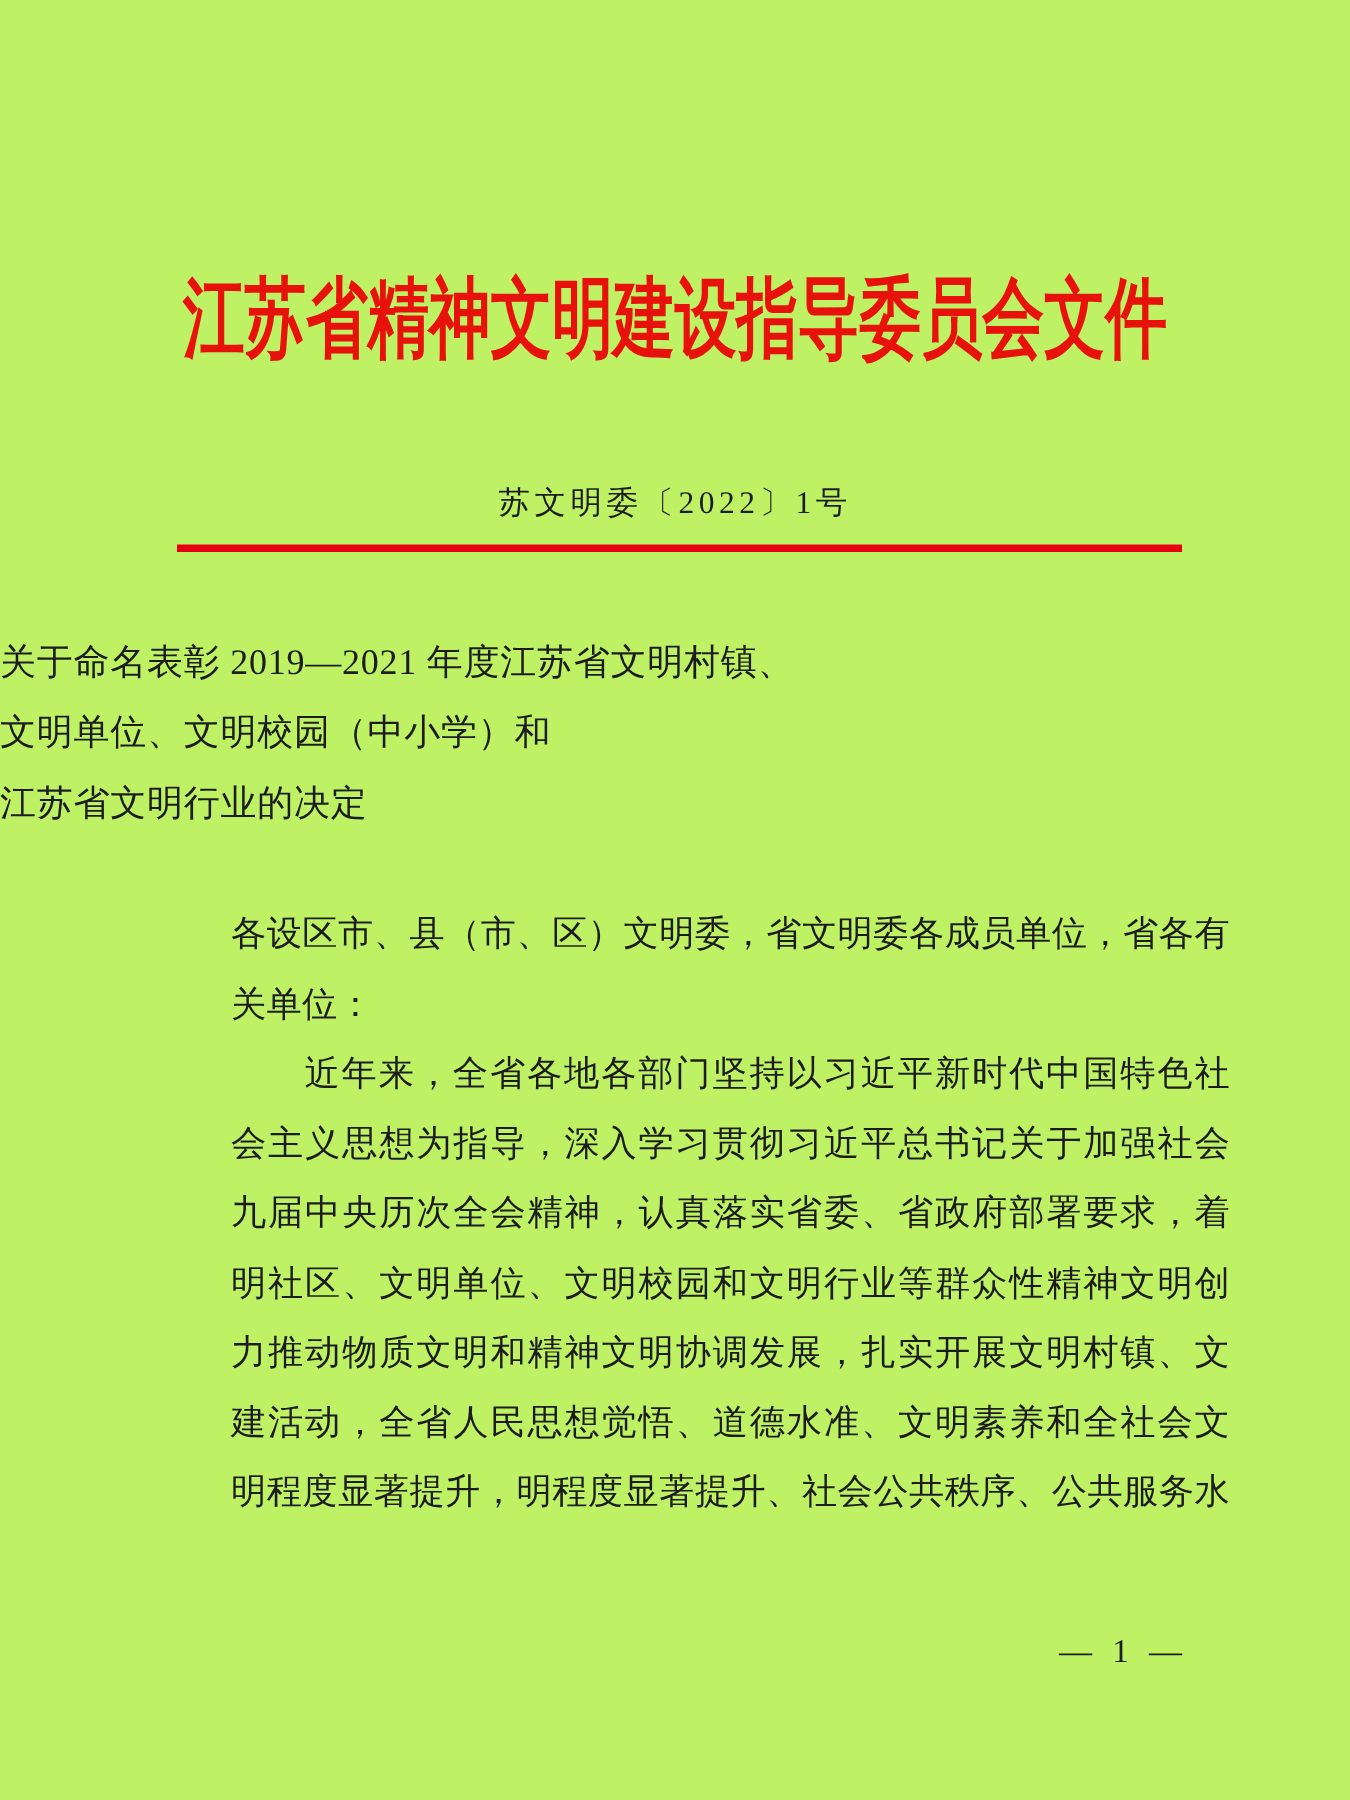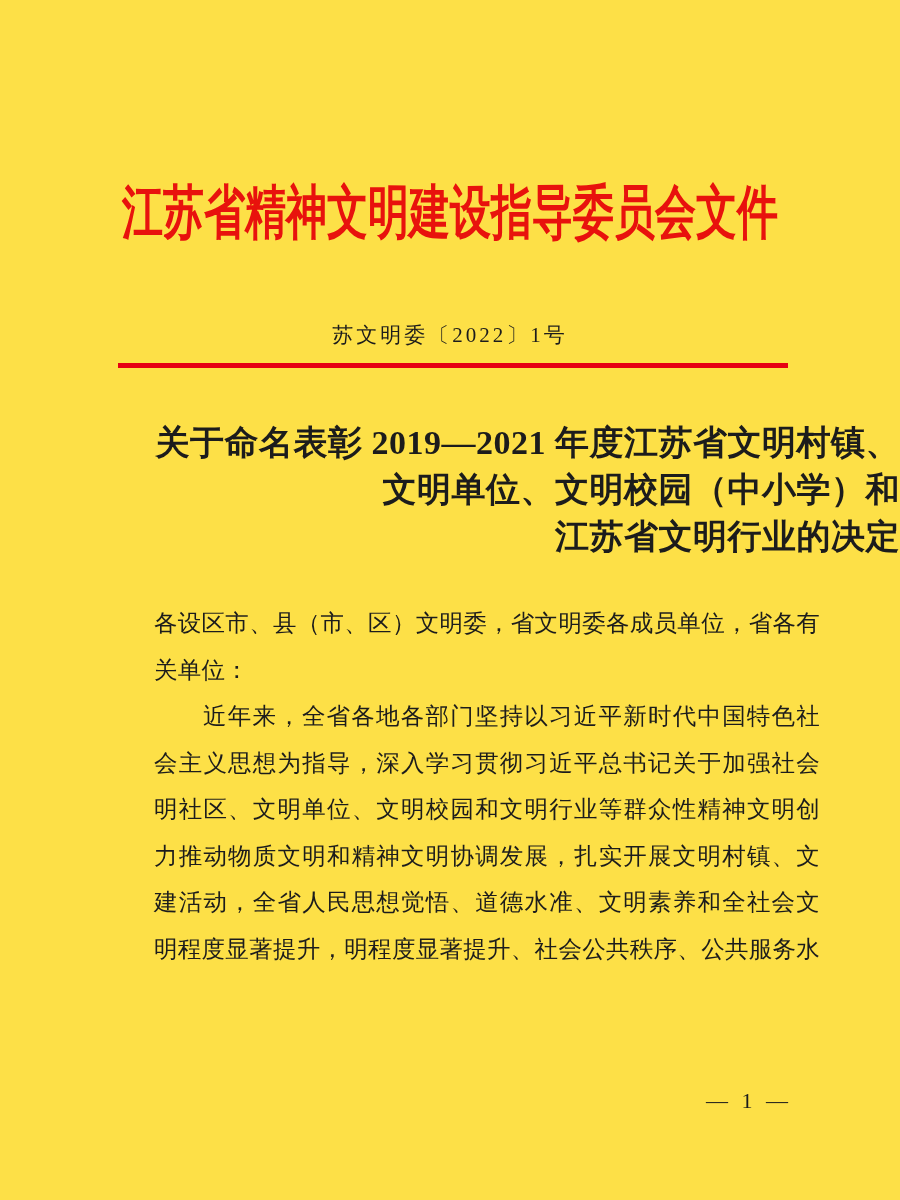"江苏省精神文明建设指导委员会文件" .page { background: #fde047 -> #bef264 }
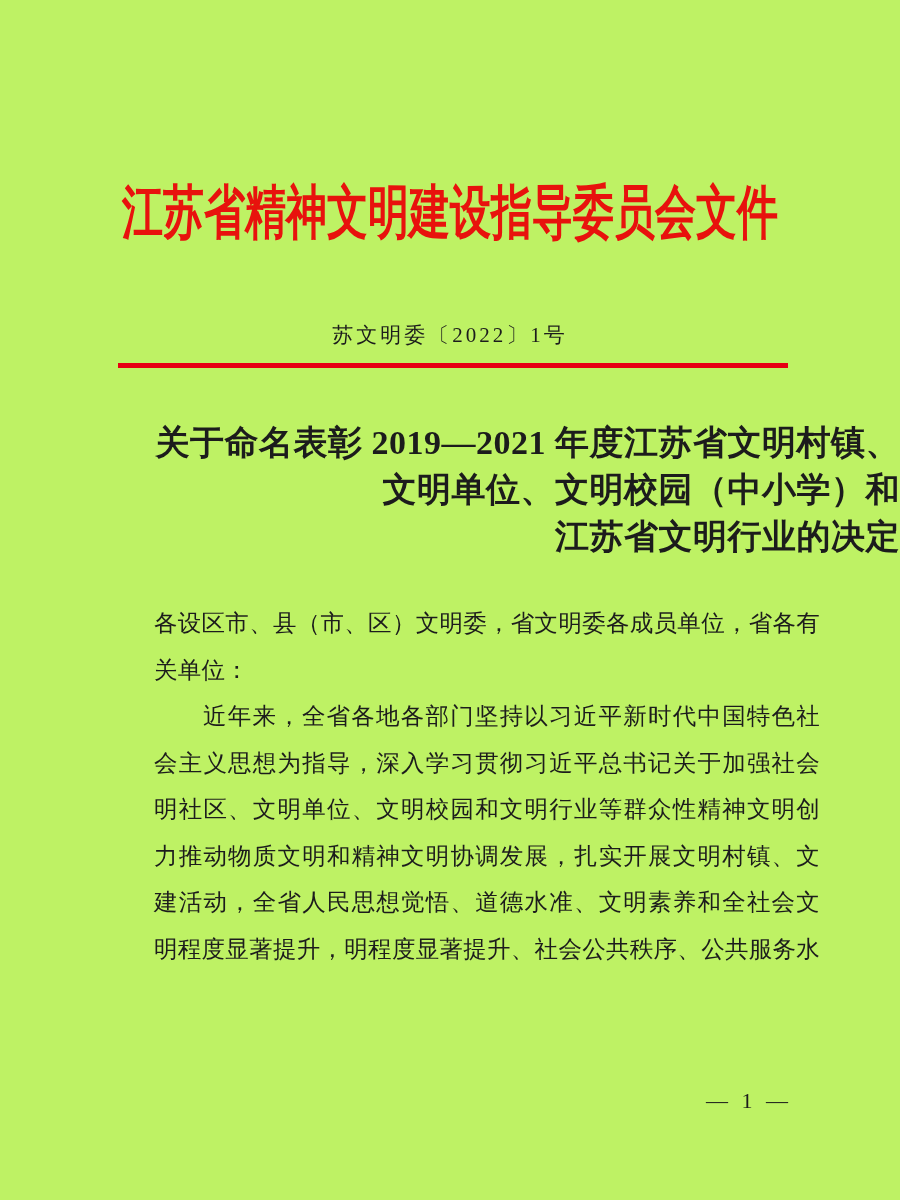"关于命名表彰 2019—2021 年度江苏省文明村镇、" .doc-title { font-size: 34px -> 24px; font-weight: bold -> normal; text-align: right -> left }
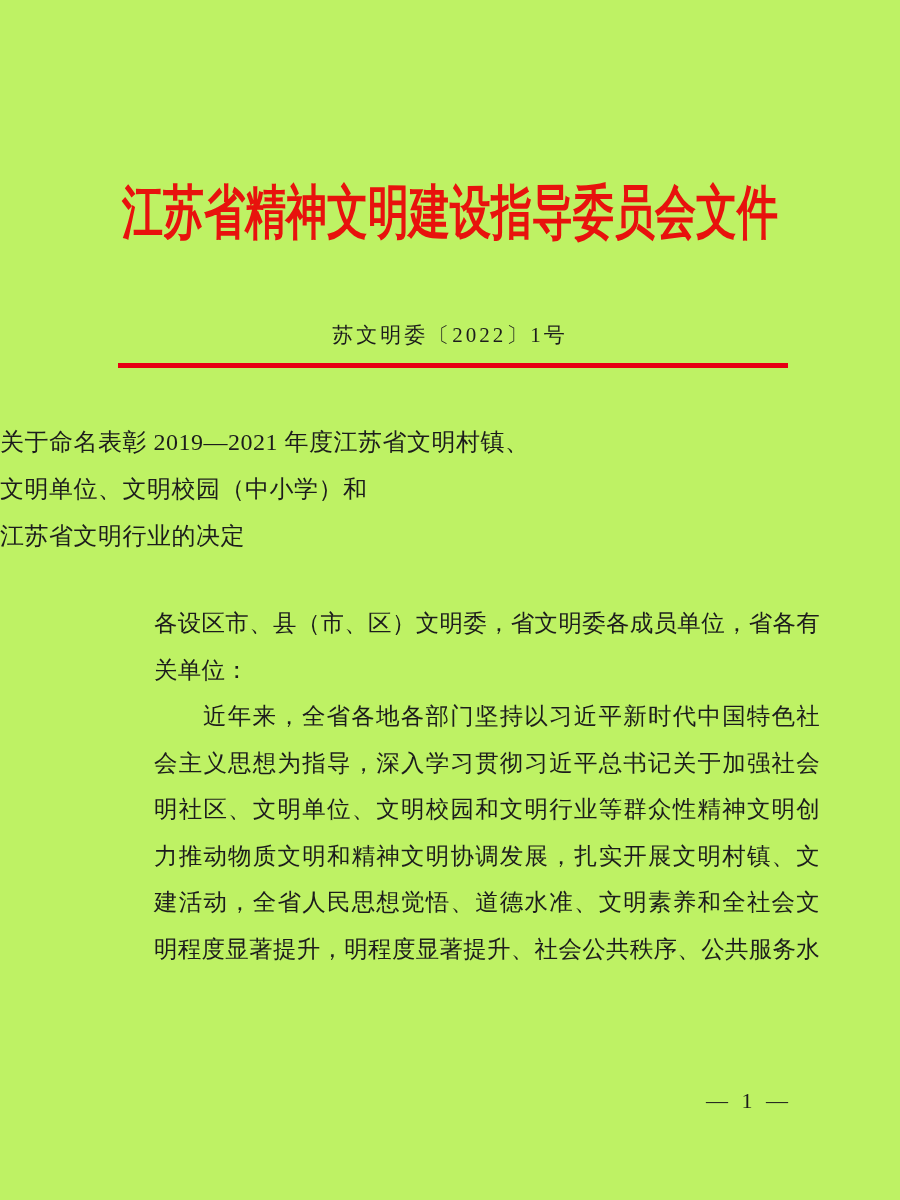"九届中央历次全会精神，认真落实省委、省政府部署要求，着" div.bl { html: none -> <div>九届中央历次全会精神，认真落实省委、省政府部署要求，着</div> }
